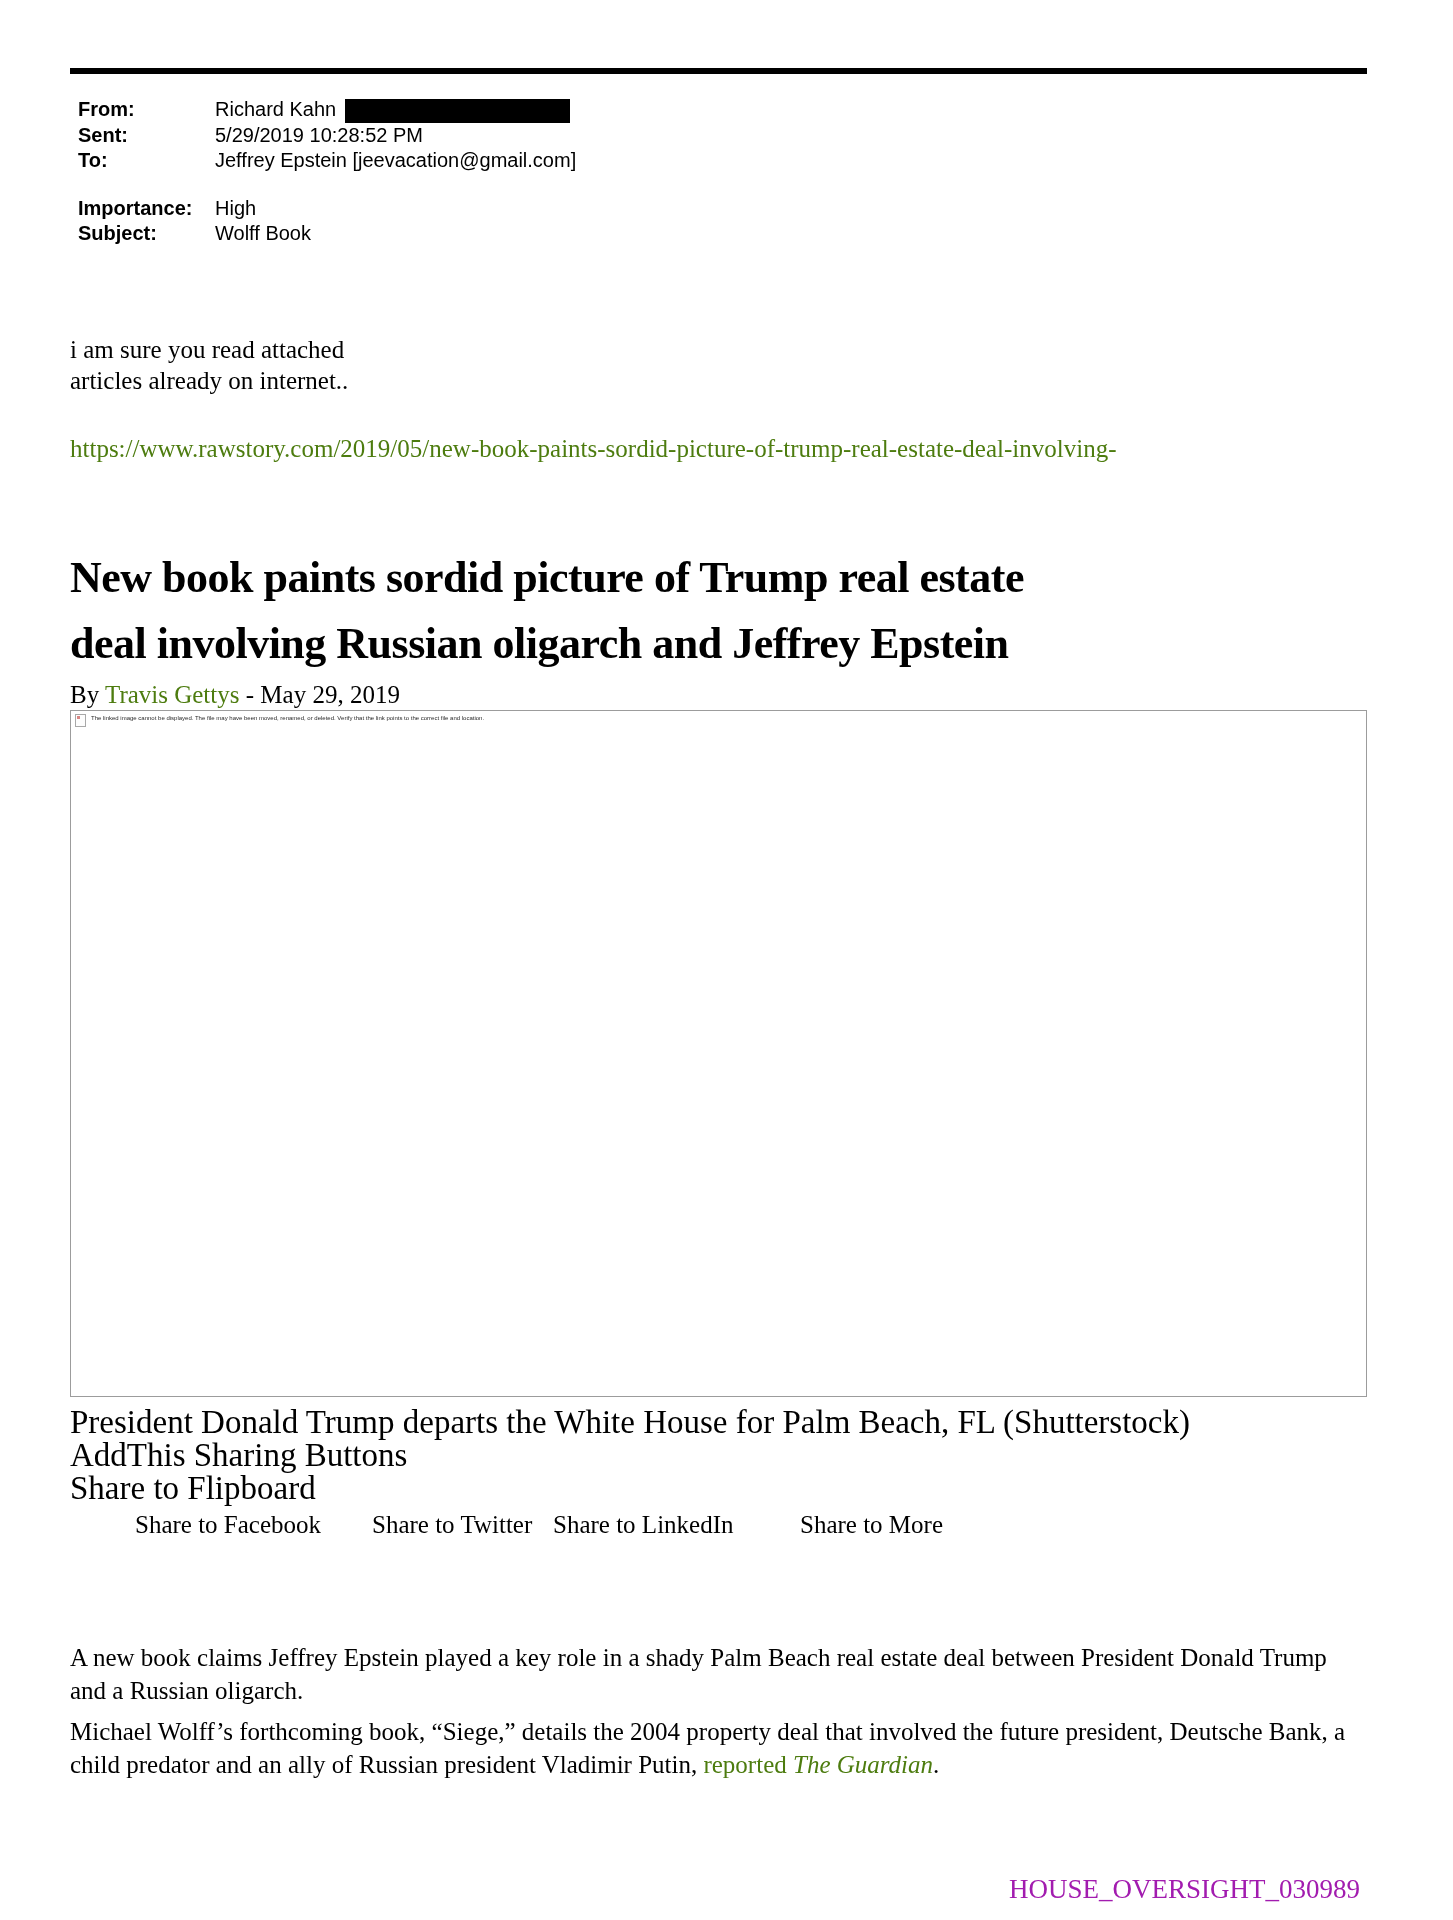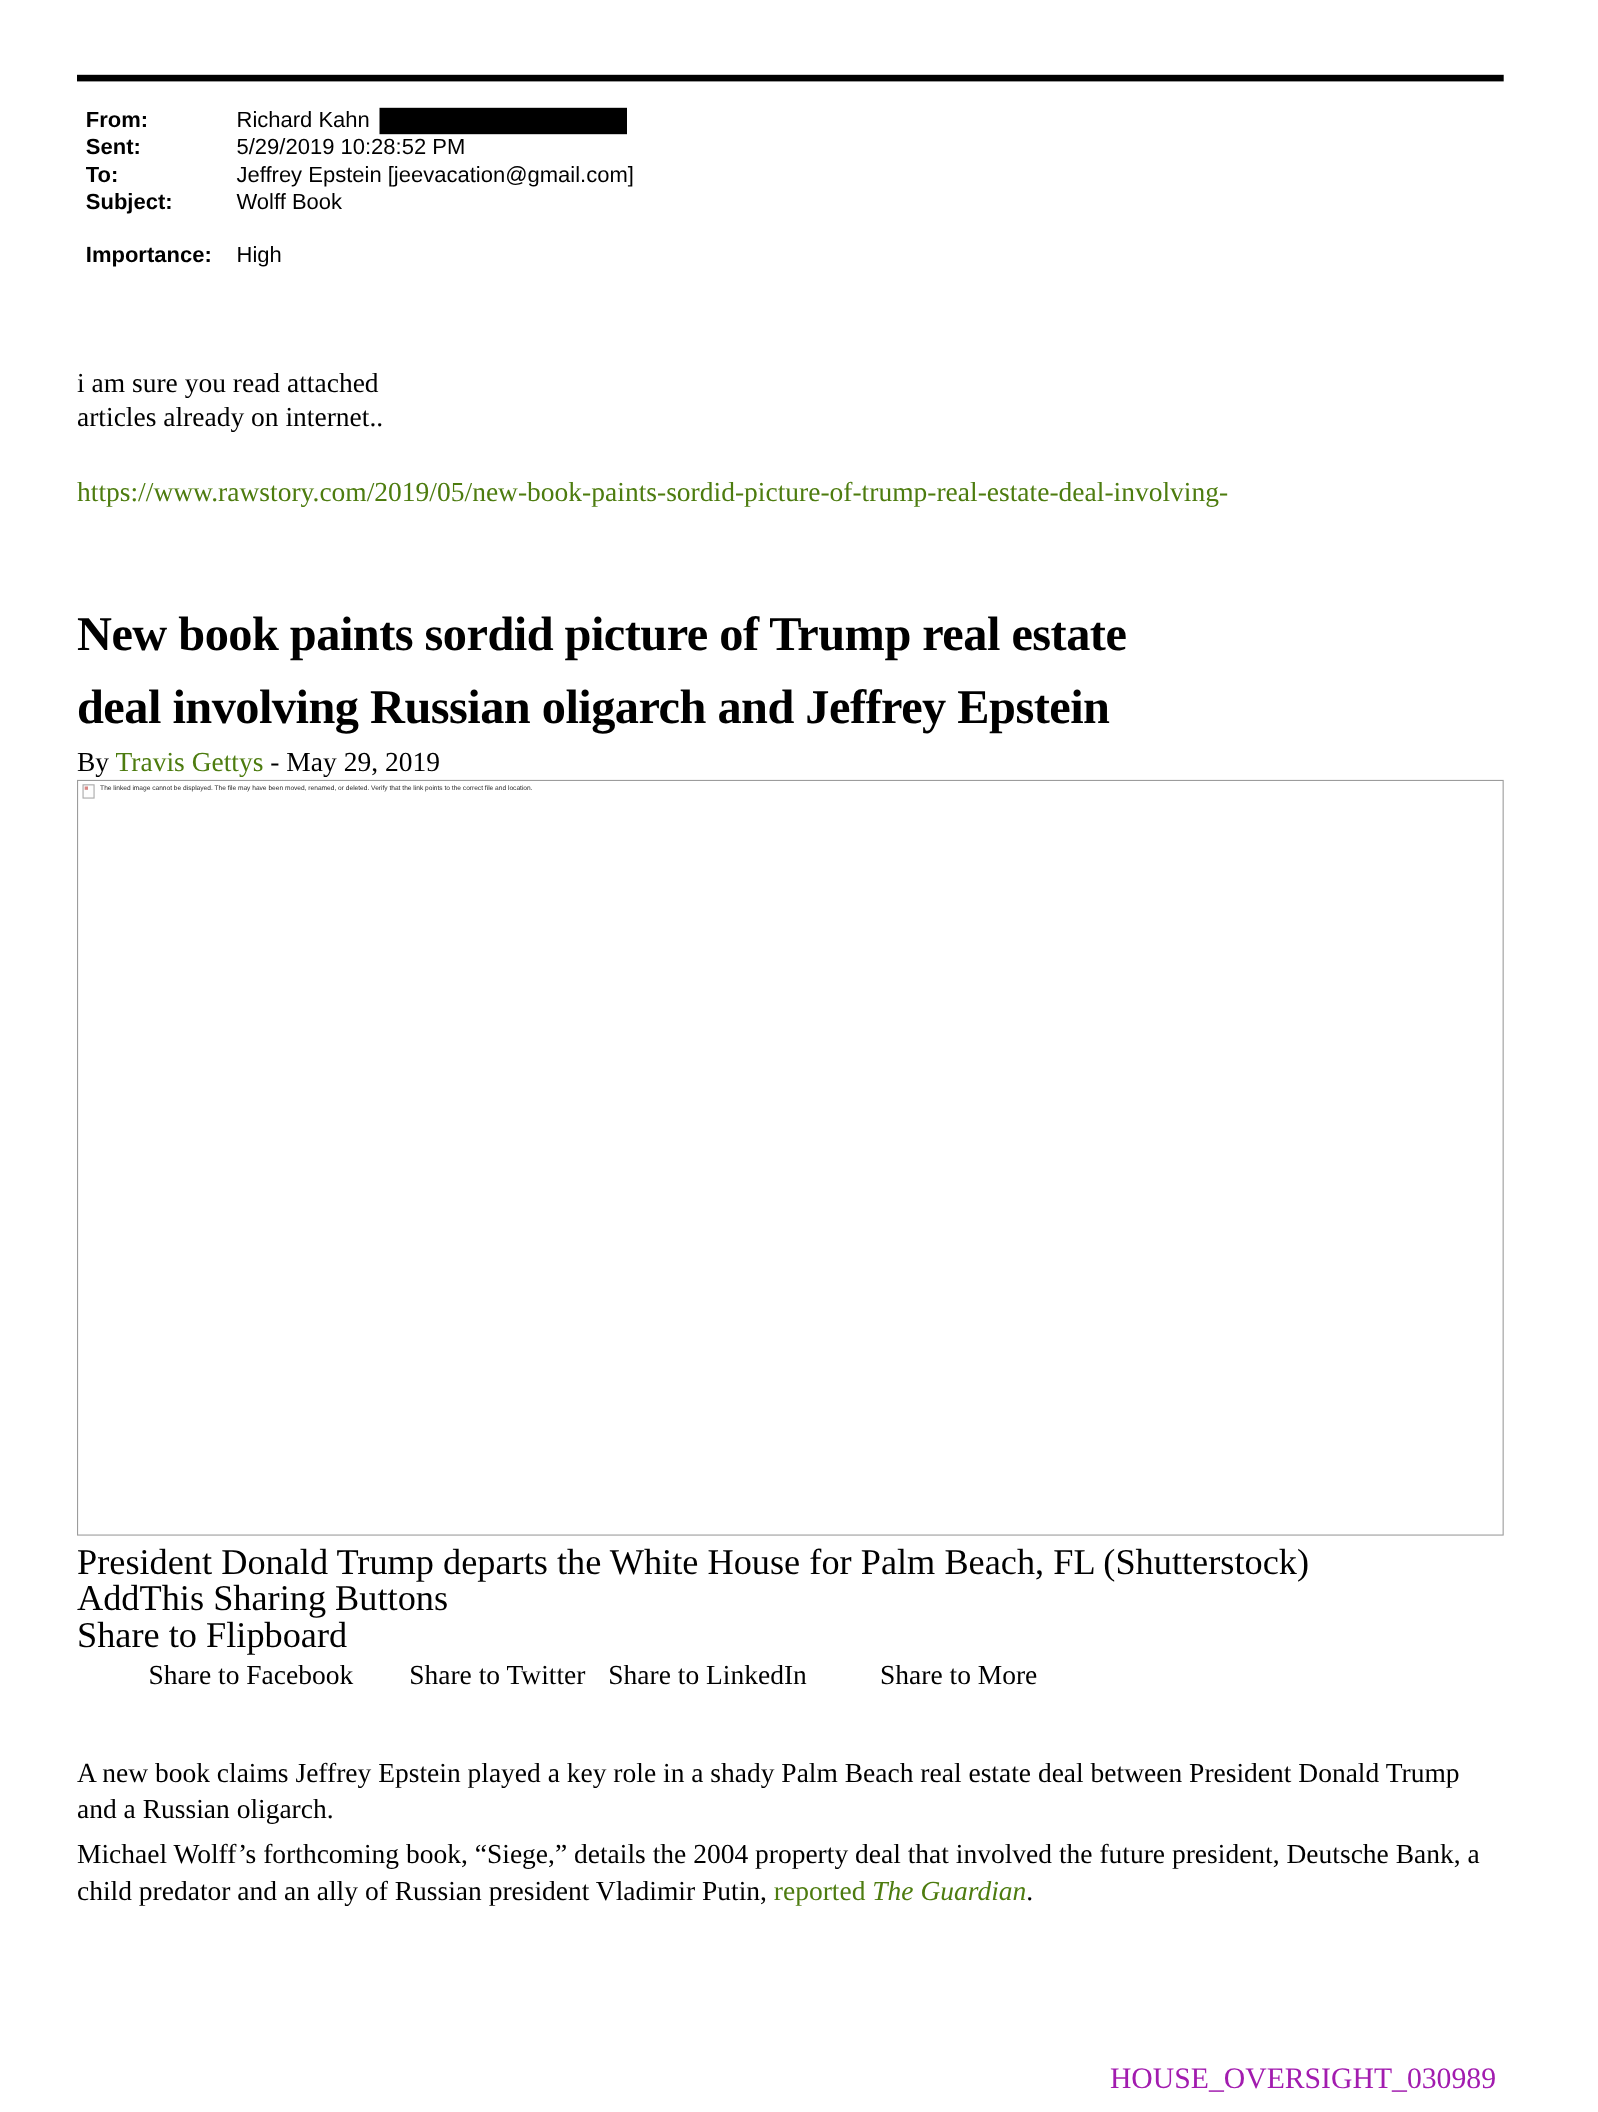"Subject:" div.hdr-row { order: before "Importance:" -> after "Importance:" }
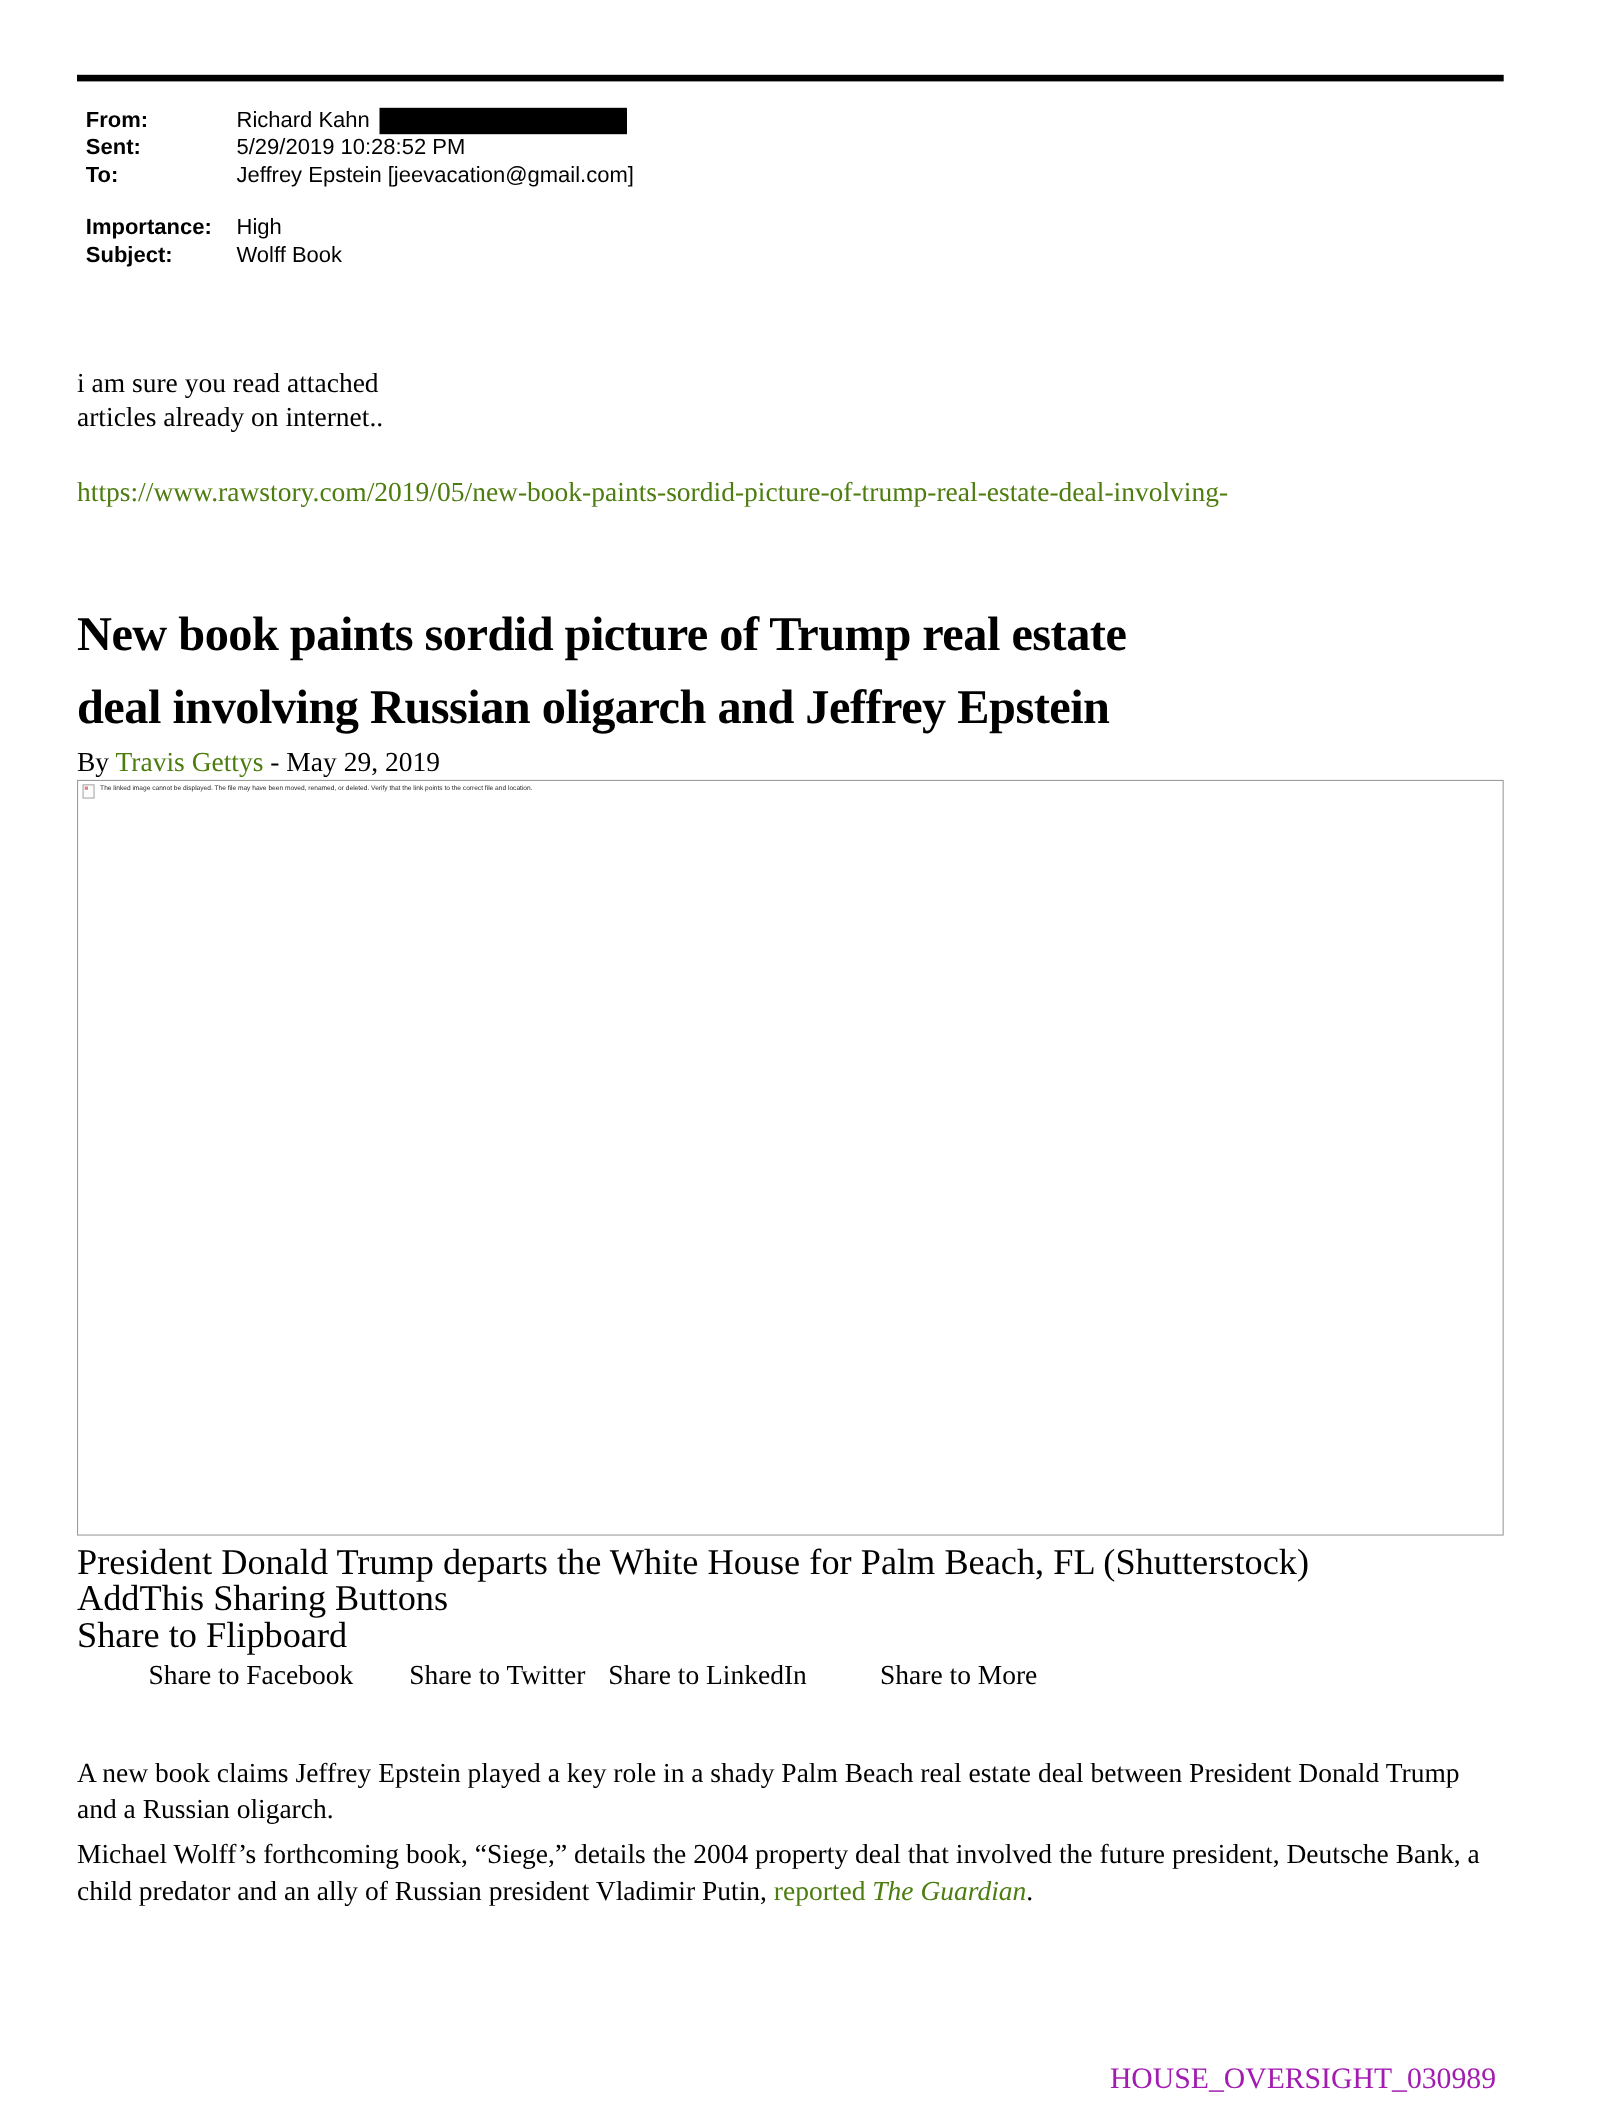"A new book claims Jeffrey" .para.first { margin-top: 56px -> 100px }
